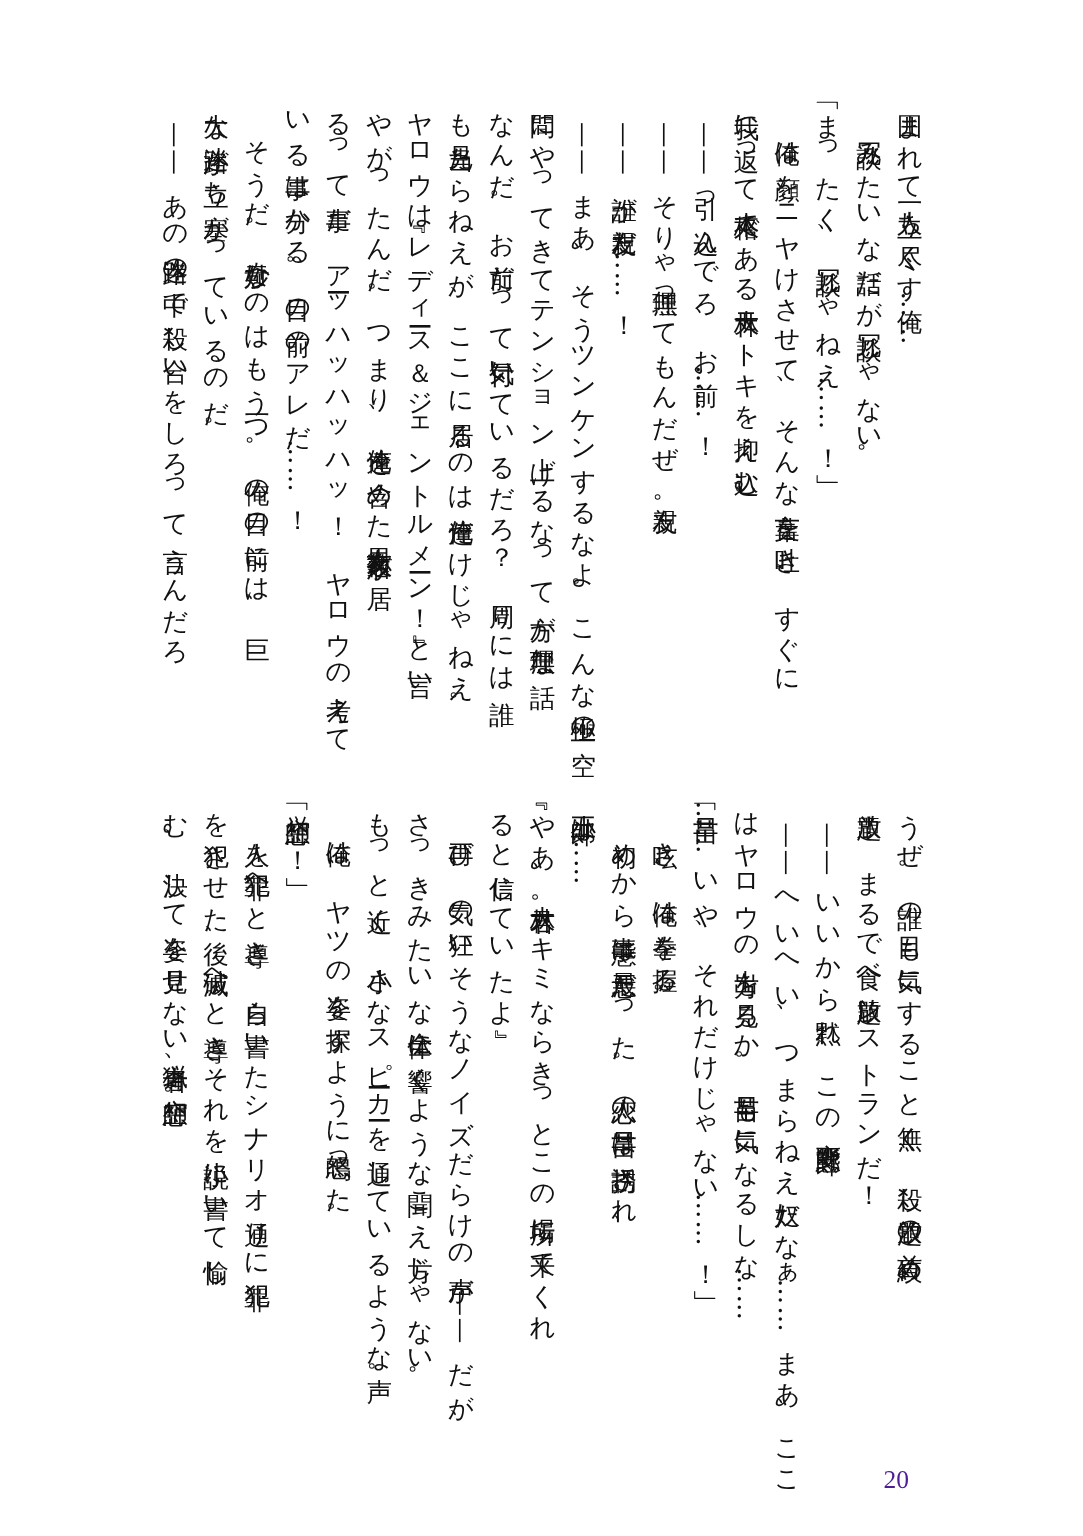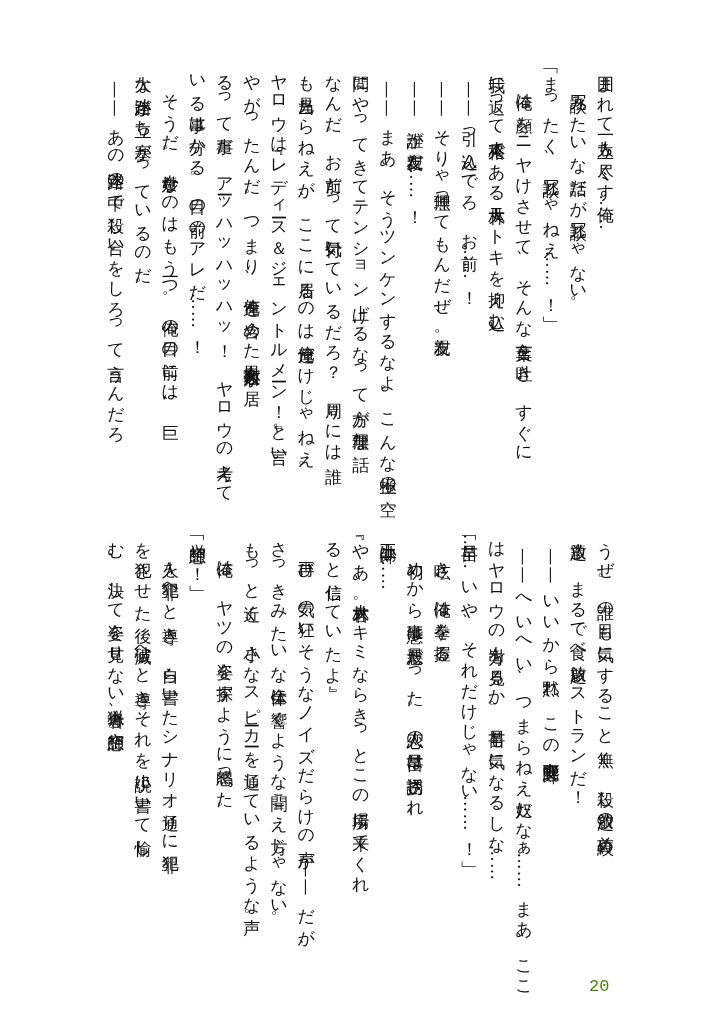"20" .page-number { color: #4d7c0f -> #4c1d95; font-family: Liberation Mono, monospace -> Liberation Serif, serif }
